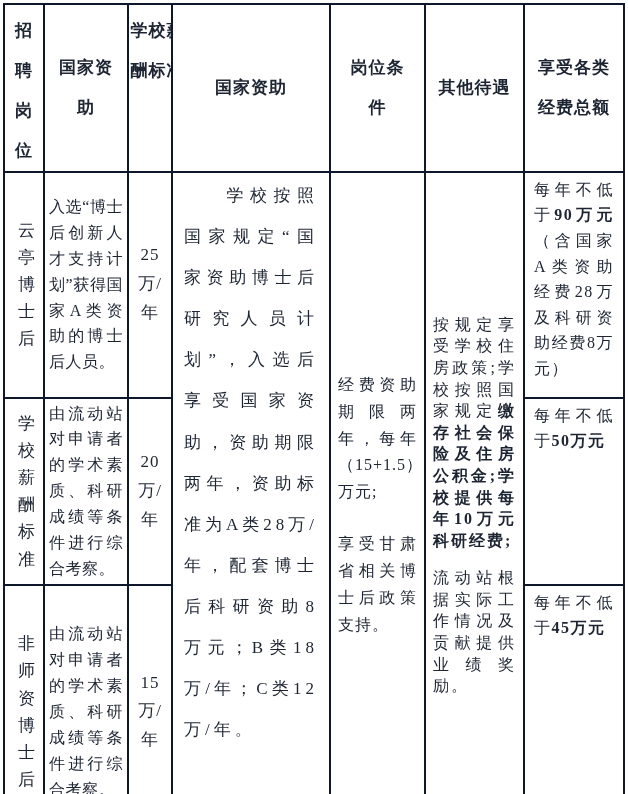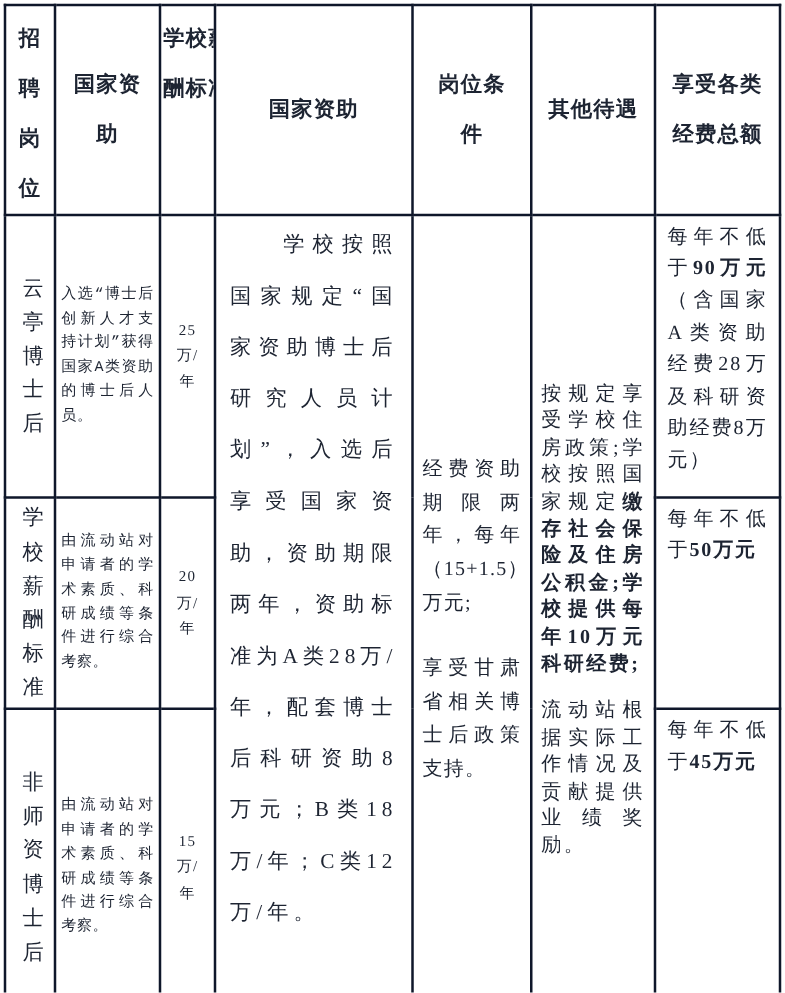"入选“博士后创新人才支持计划”获得国家A类资助的博士后人员。" td.cond { font-family: Liberation Mono, monospace -> none; font-size: 12px -> 16px }
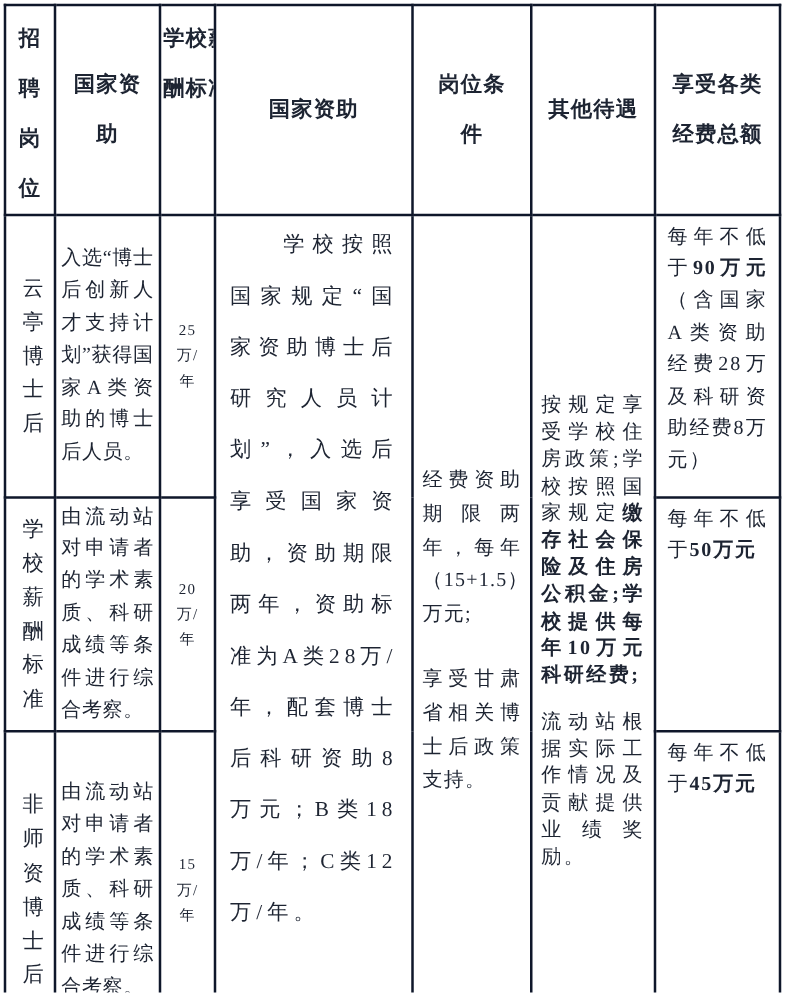"25万/年" td.salary { font-size: 12px -> 17px }
